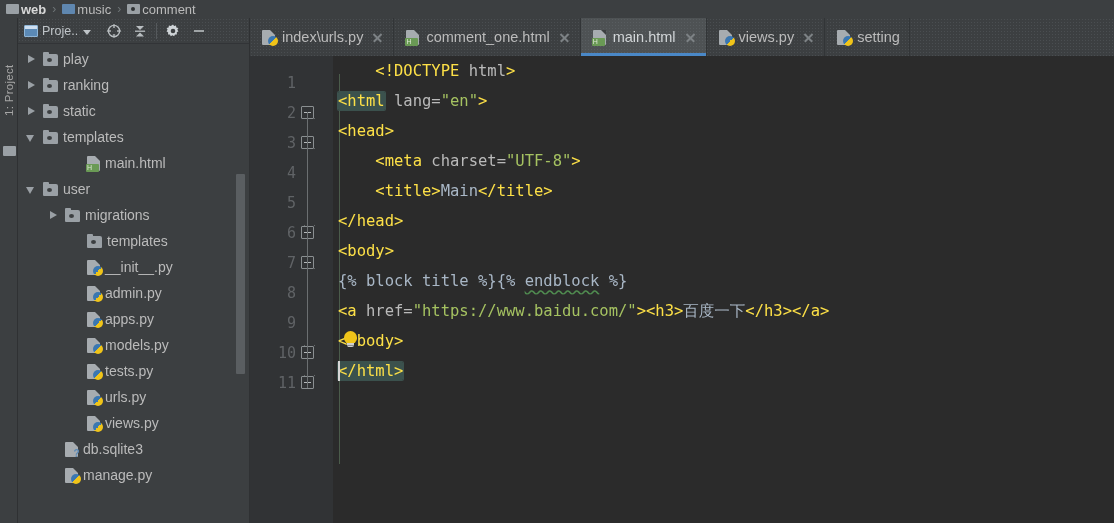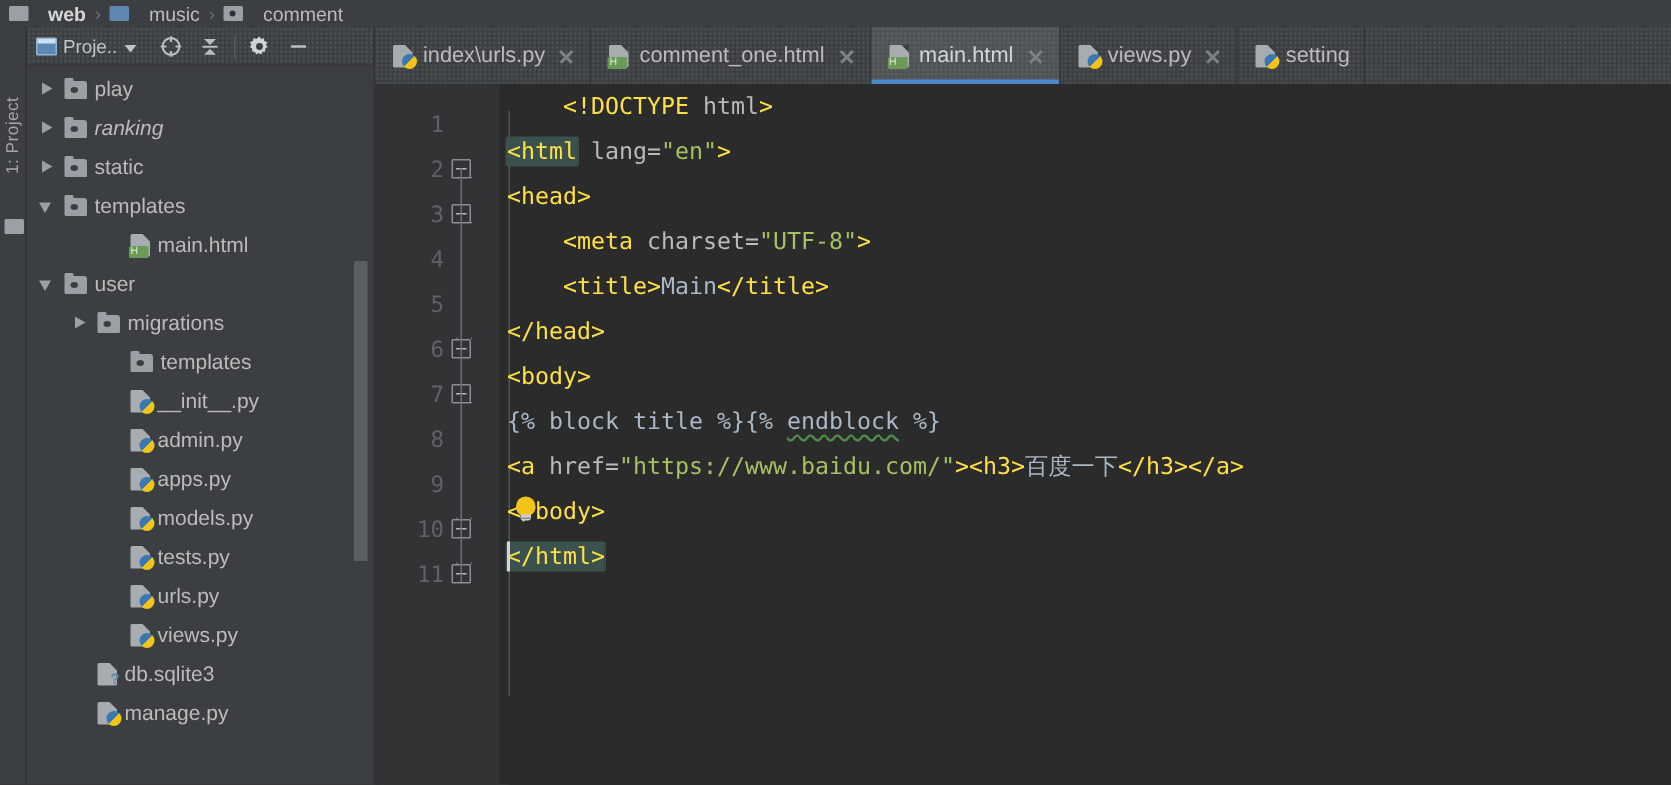"web" .bc-item { gap: 13px -> 2px }
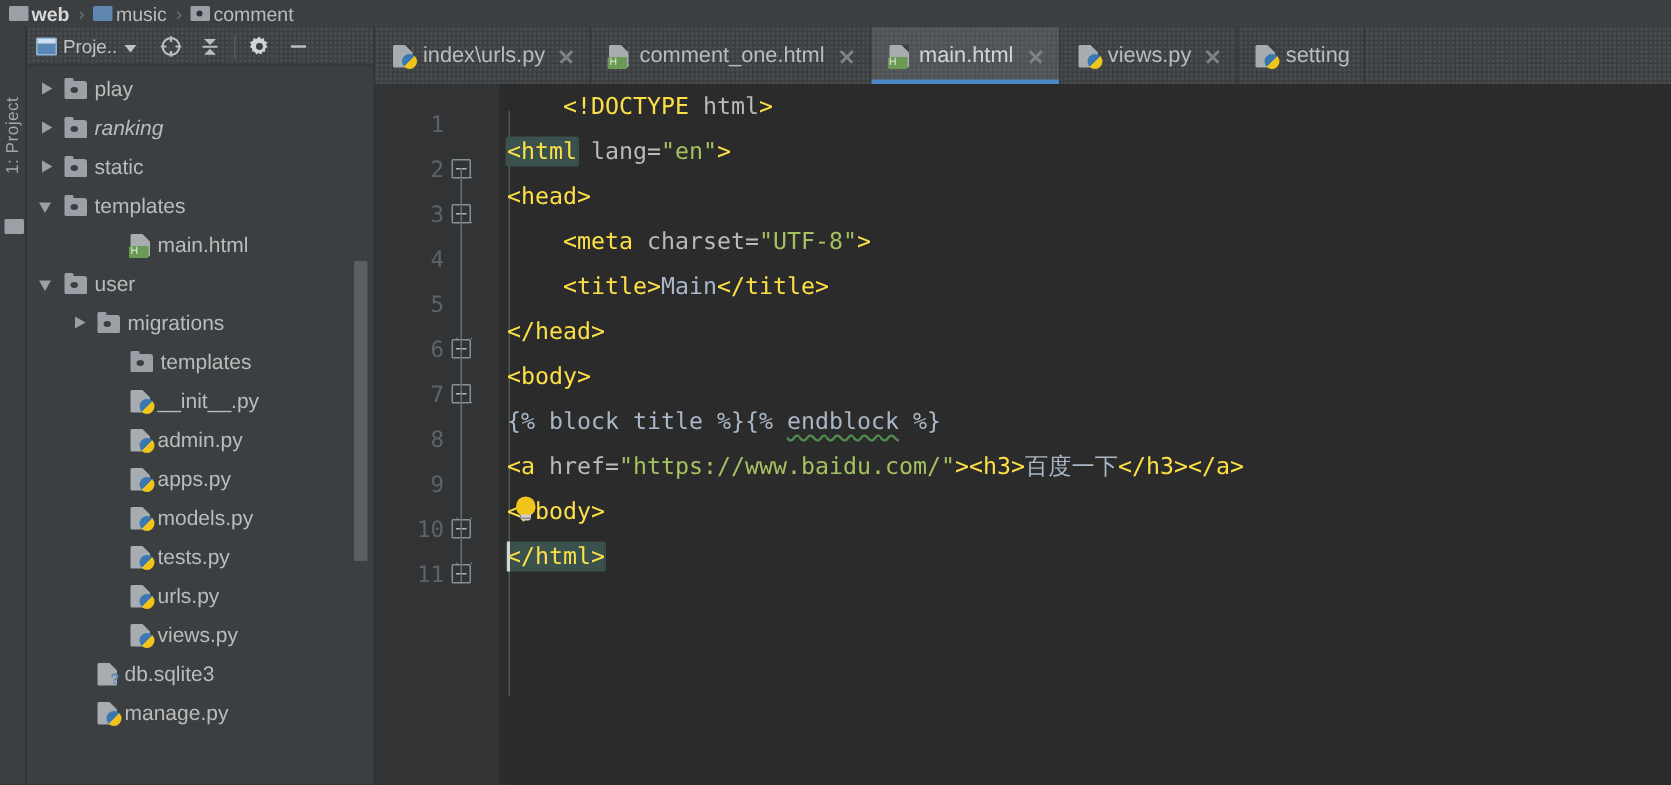"ranking" div.node { font-style: italic -> none }
